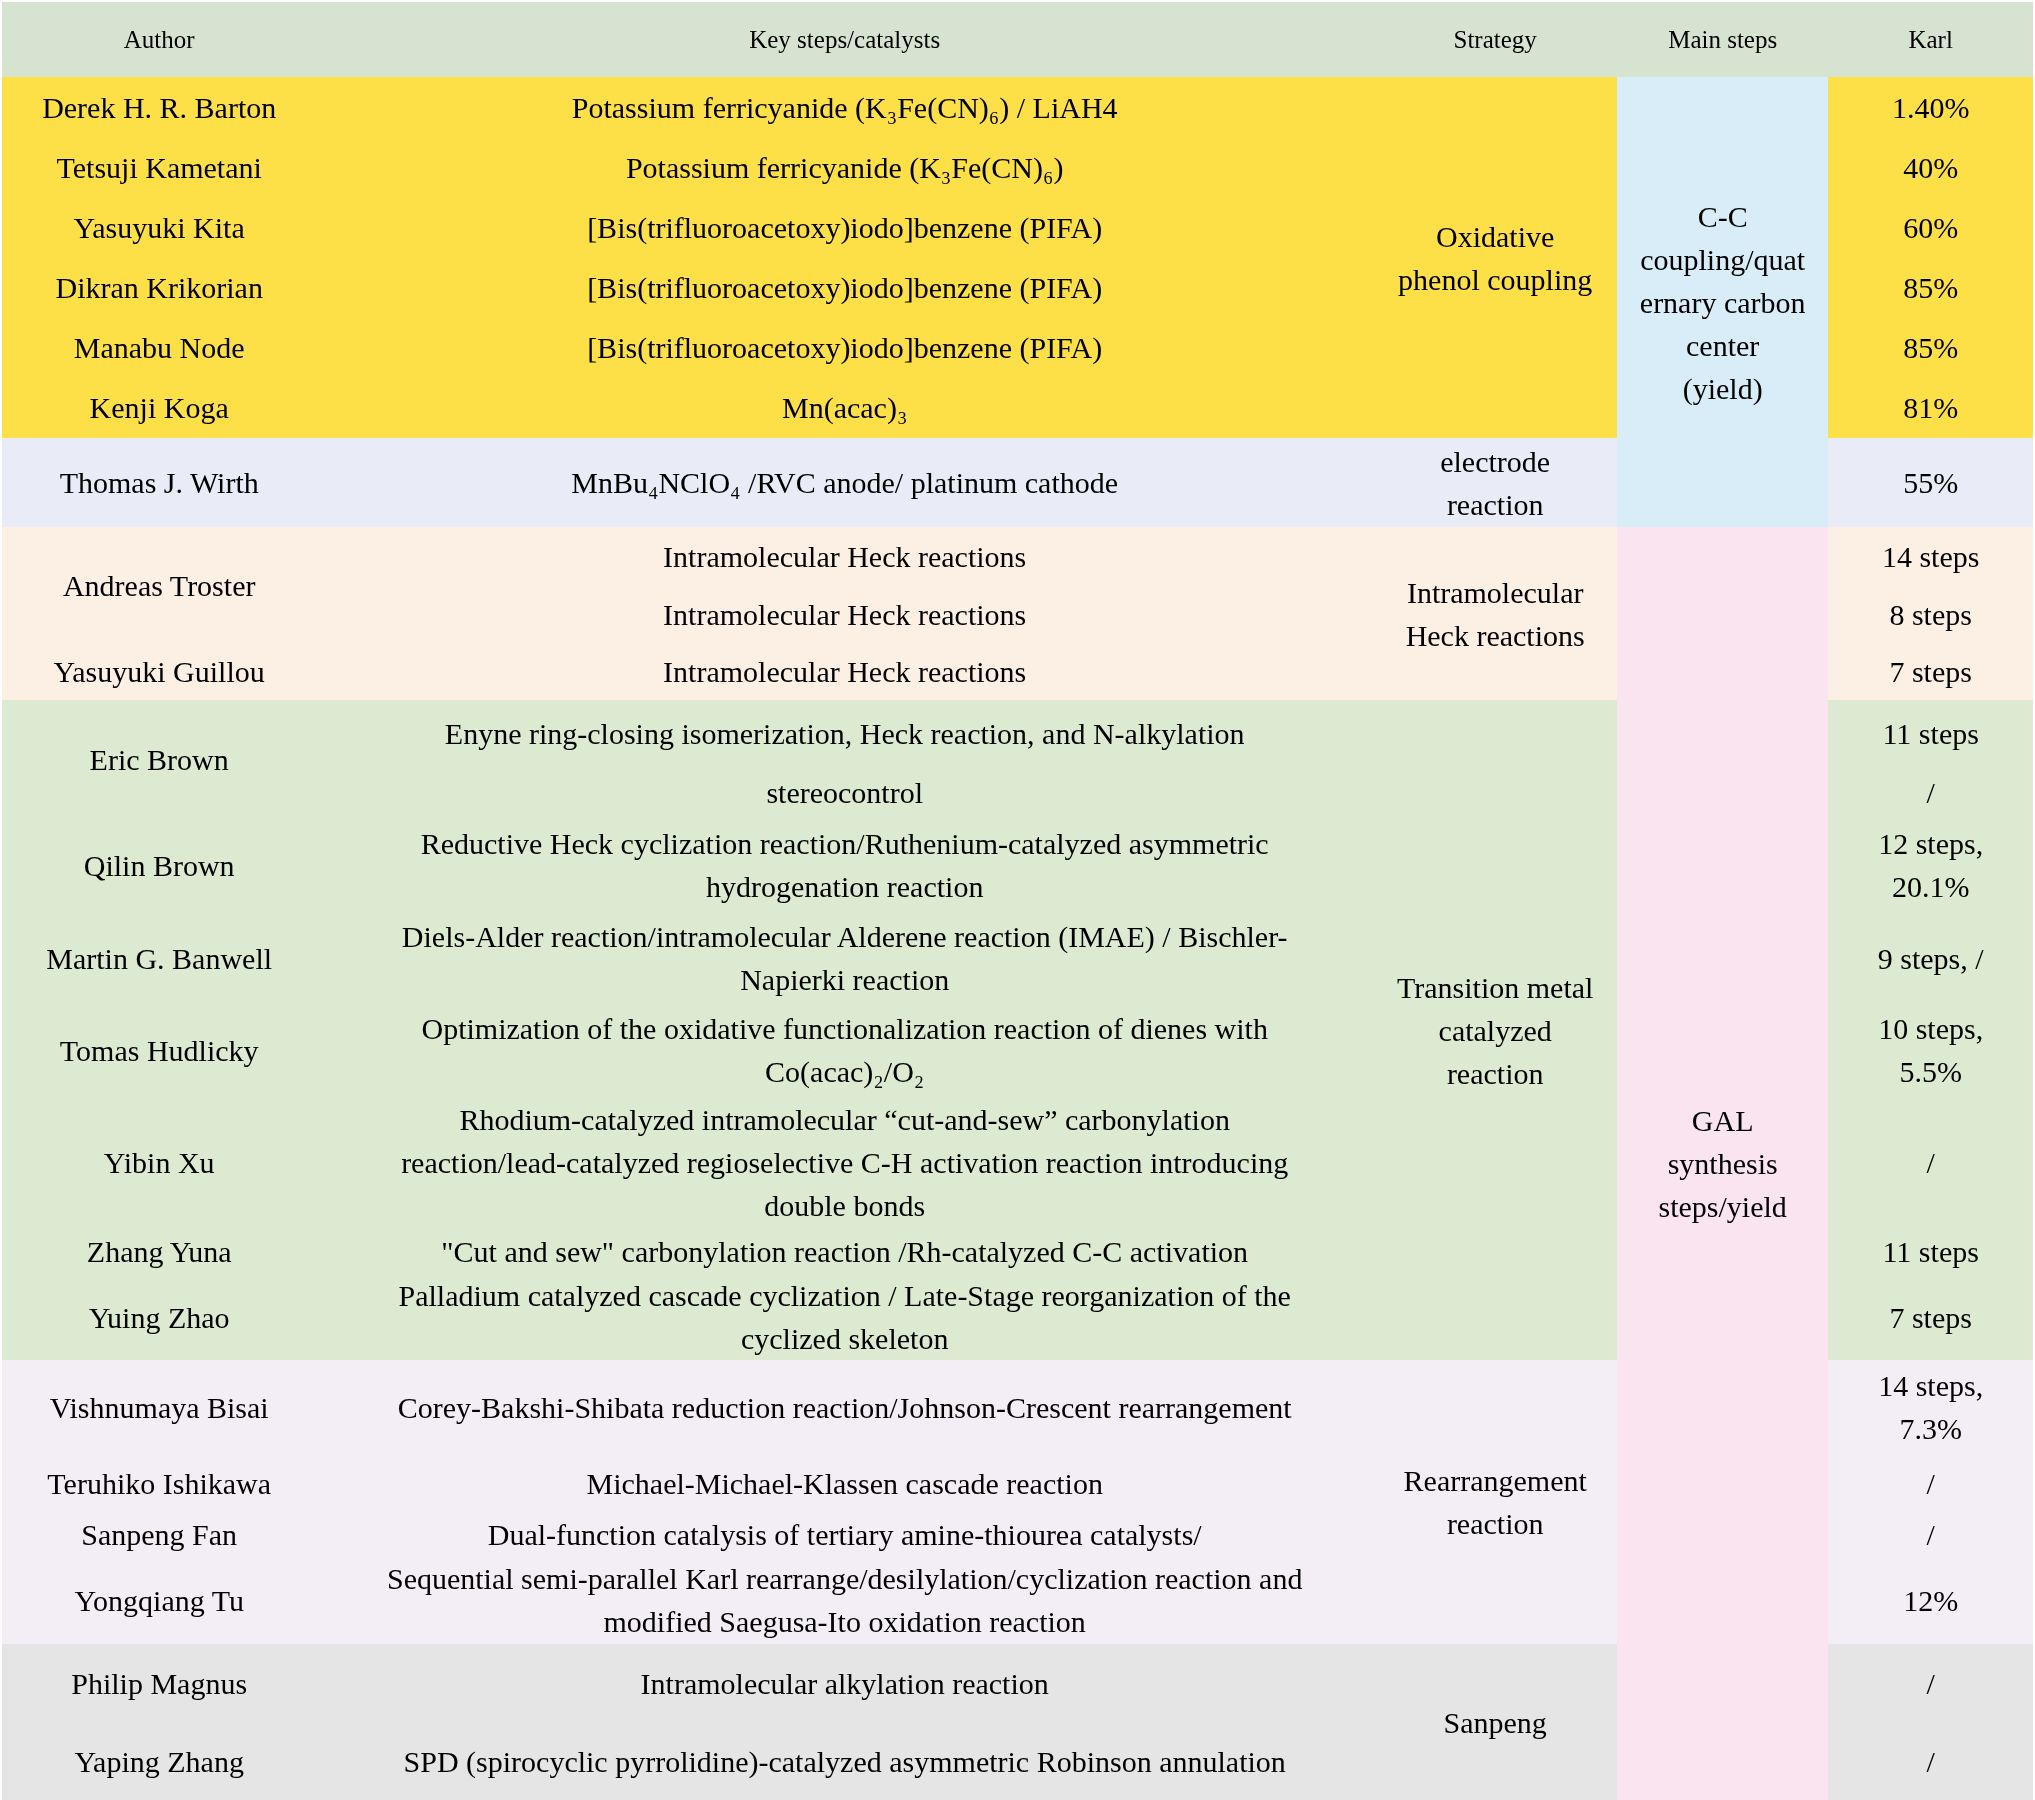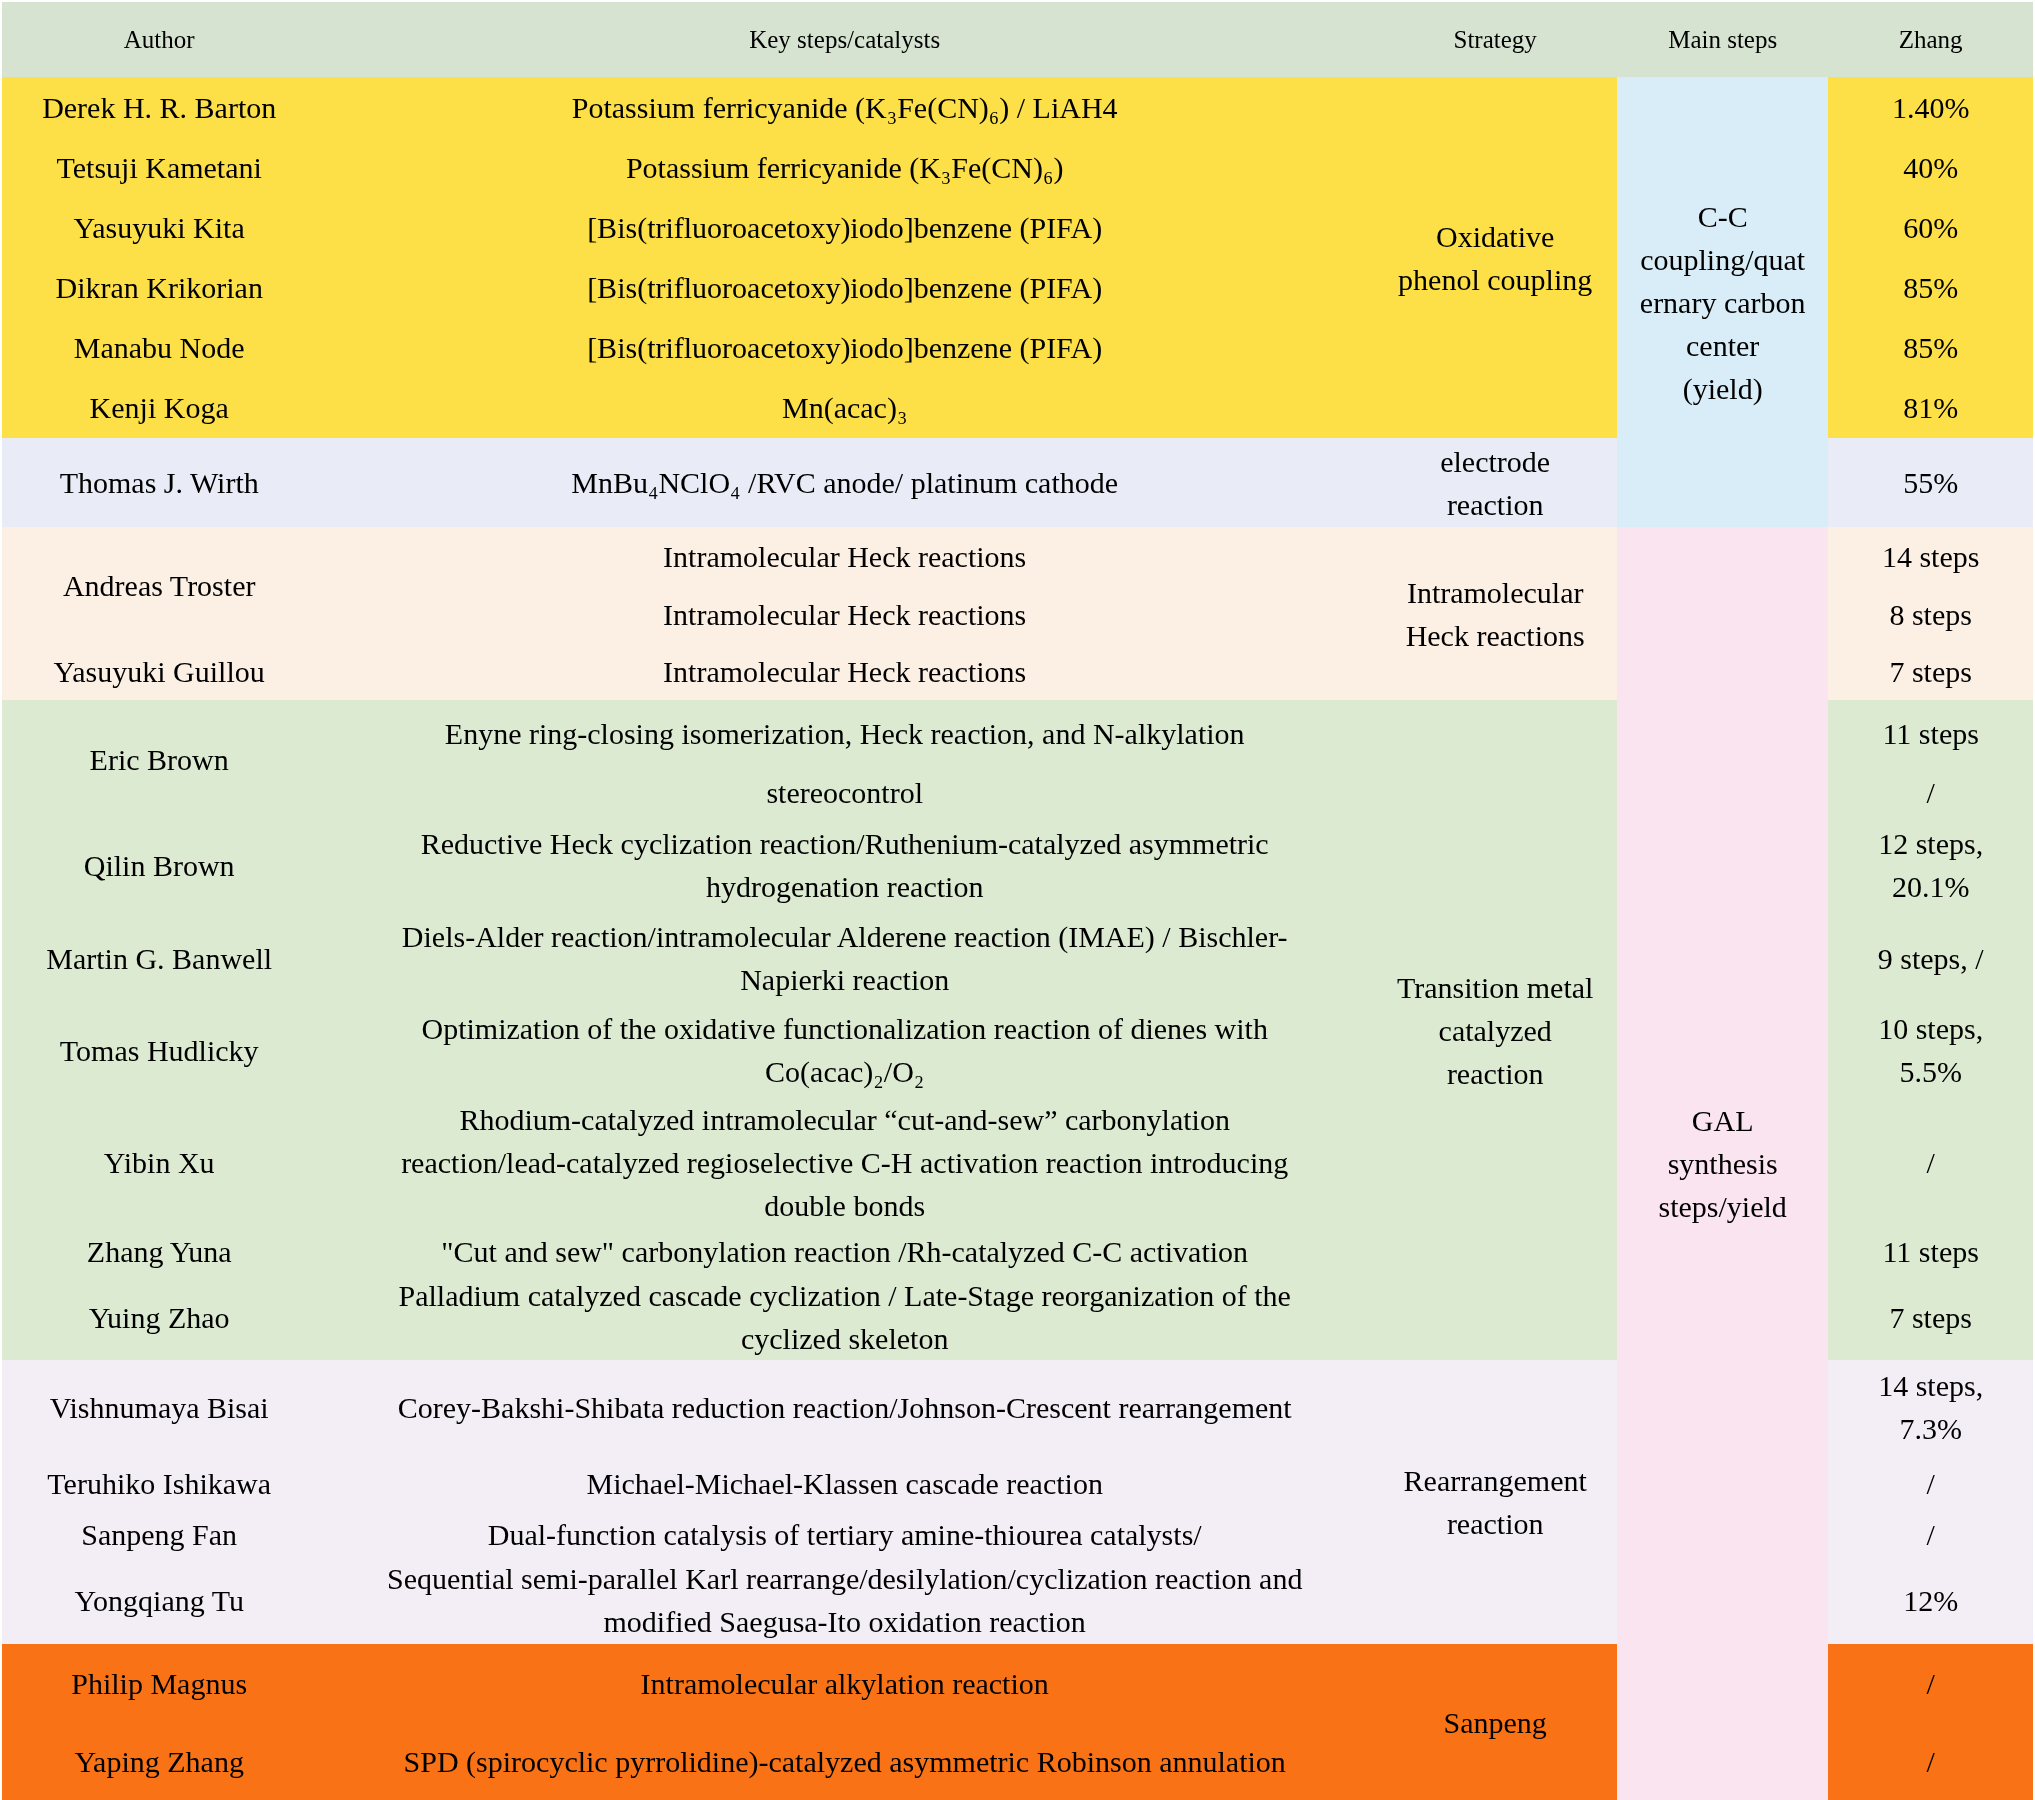"Zhang" th { text: Zhang -> Karl }
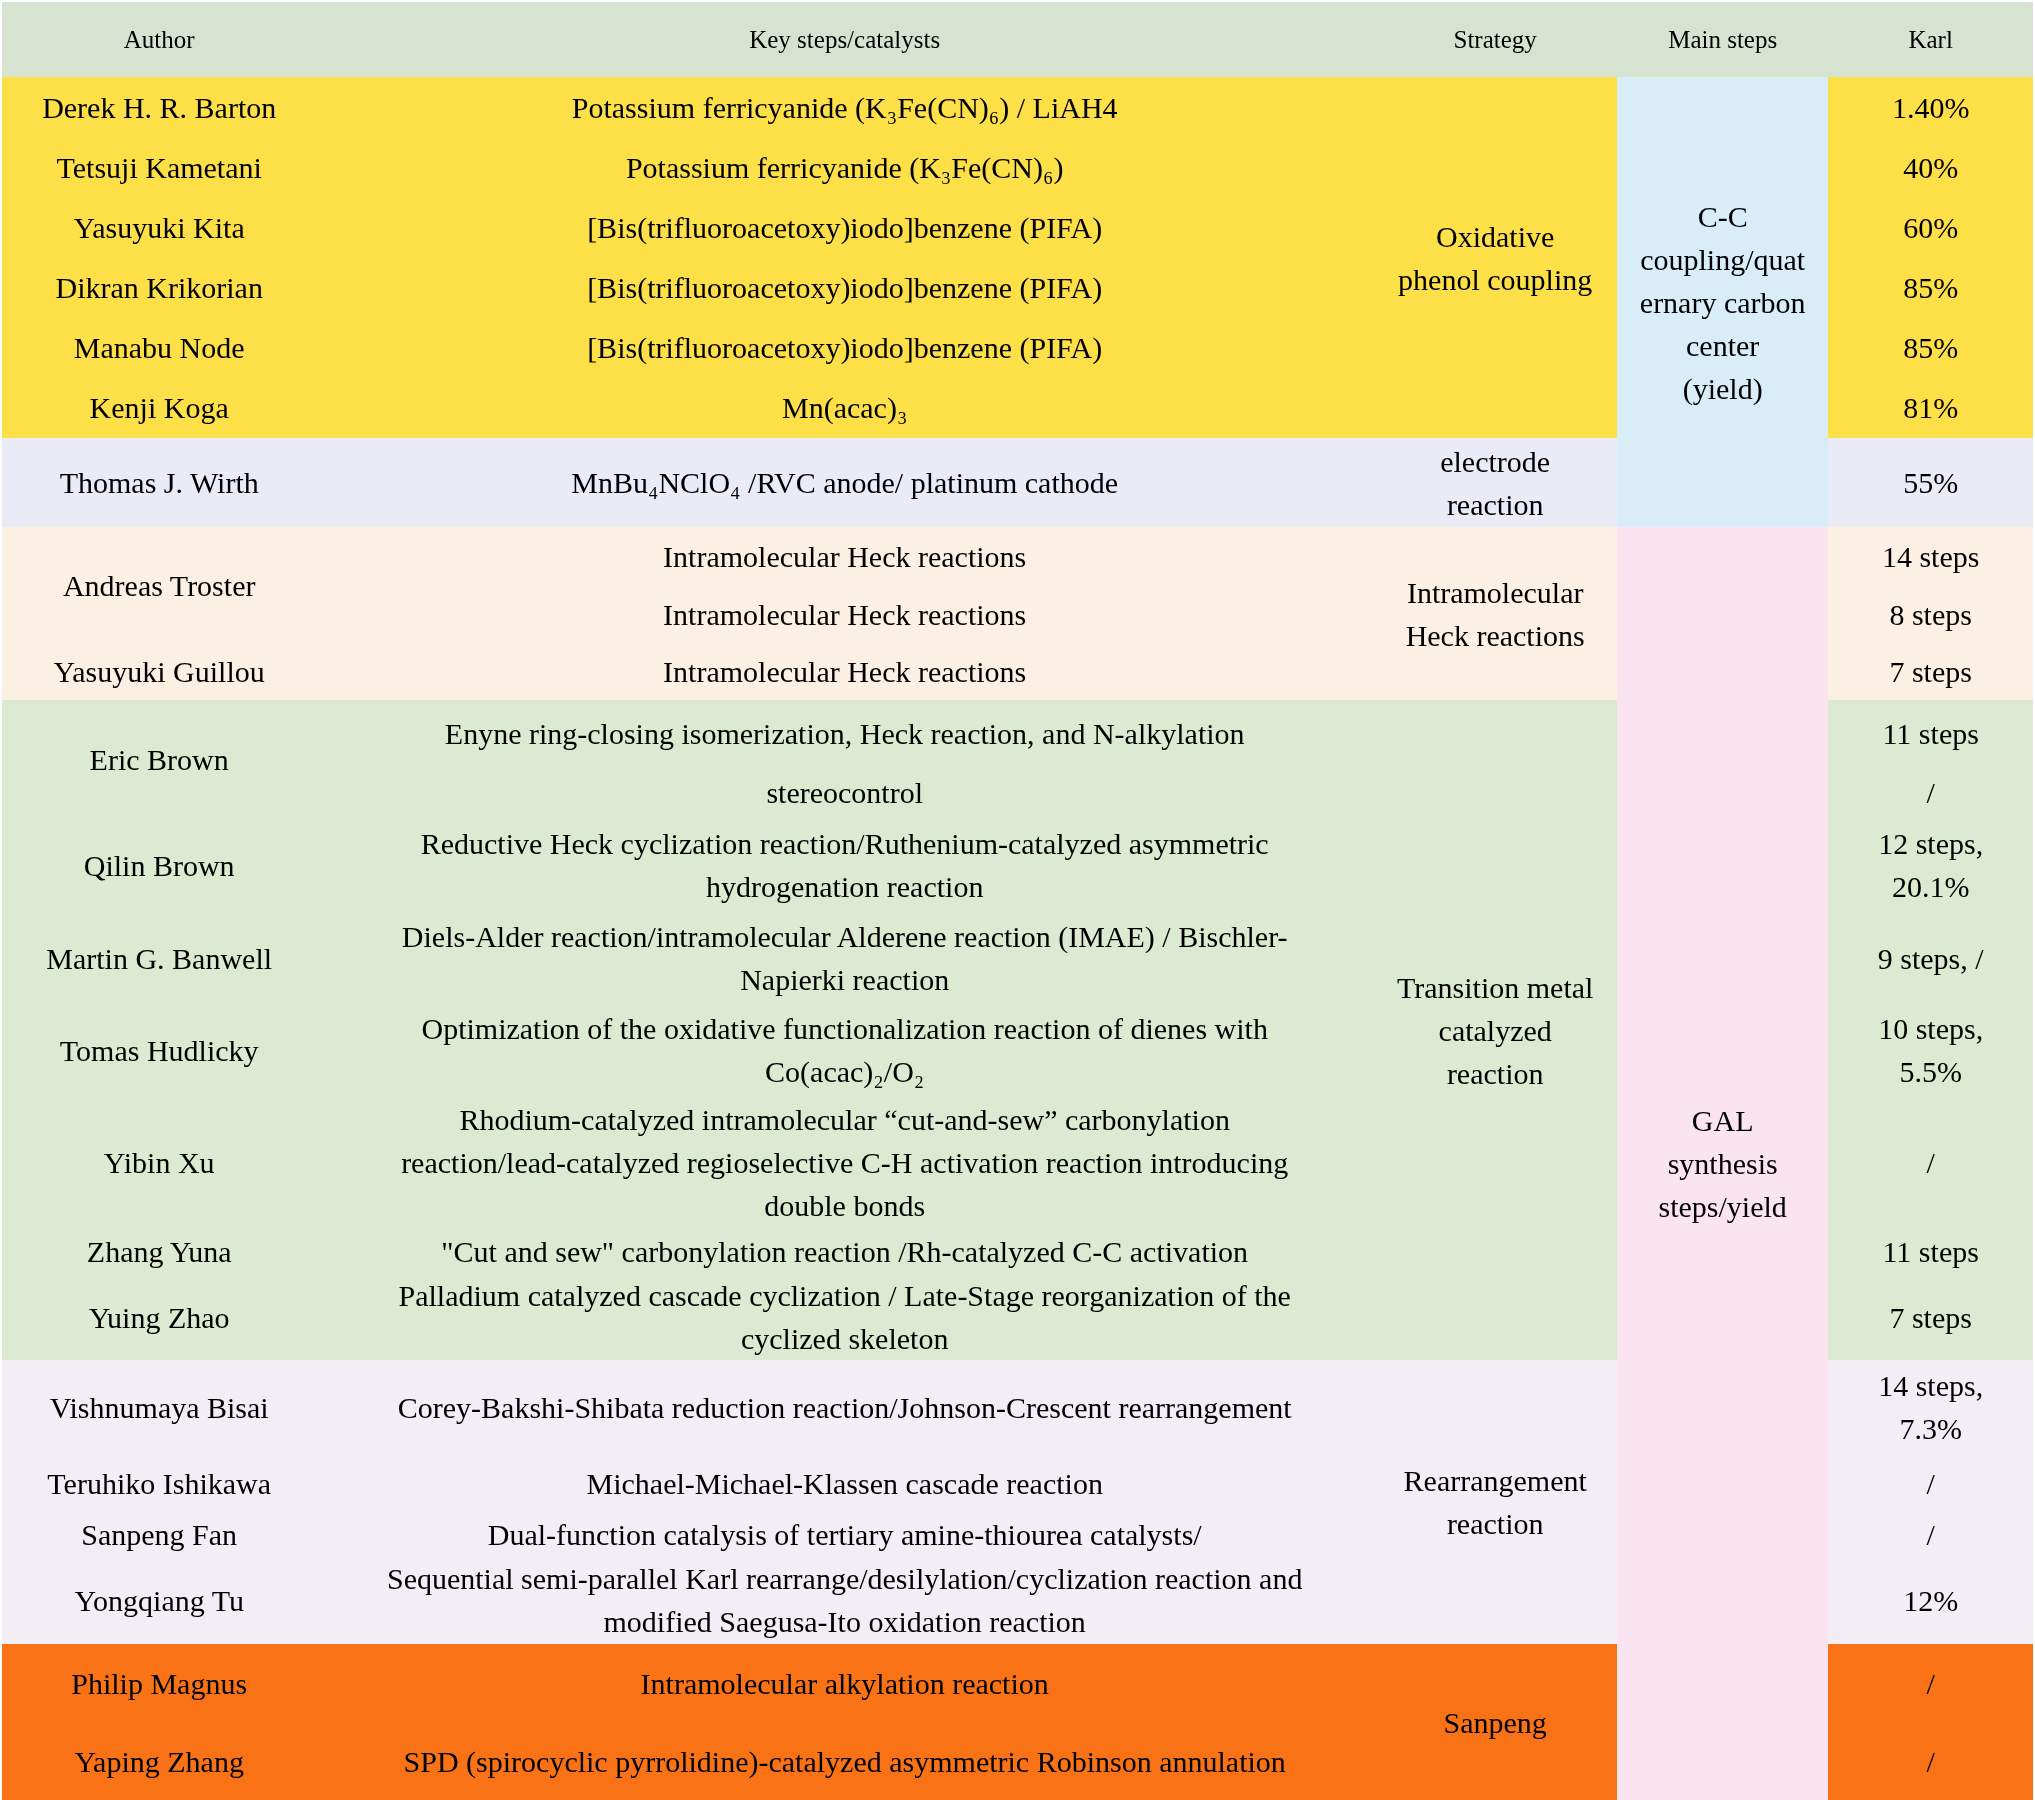"Philip Magnus" .g-blue { background: #f97316 -> #e5e5e5 }
